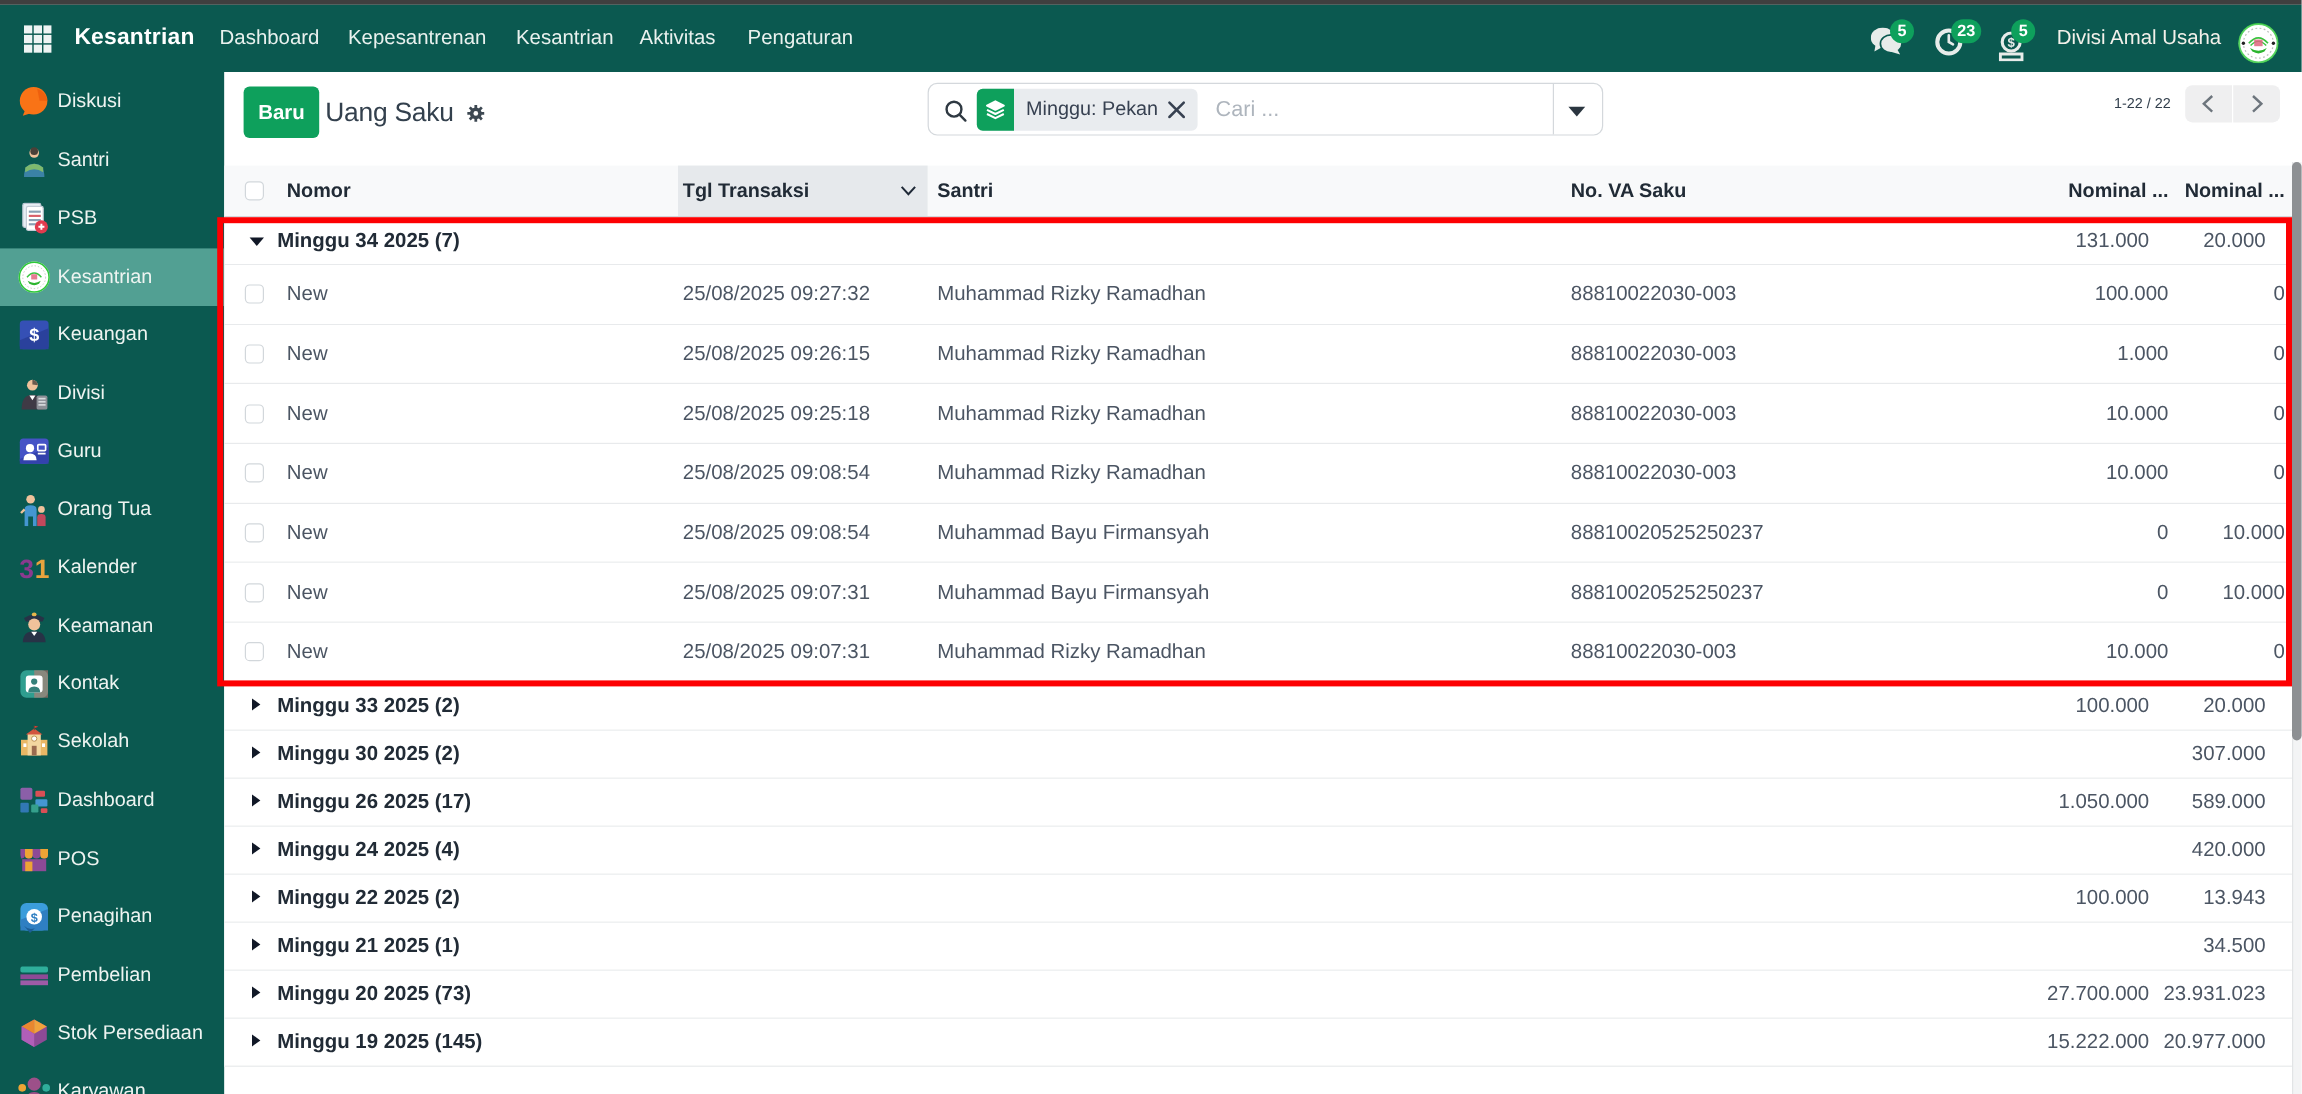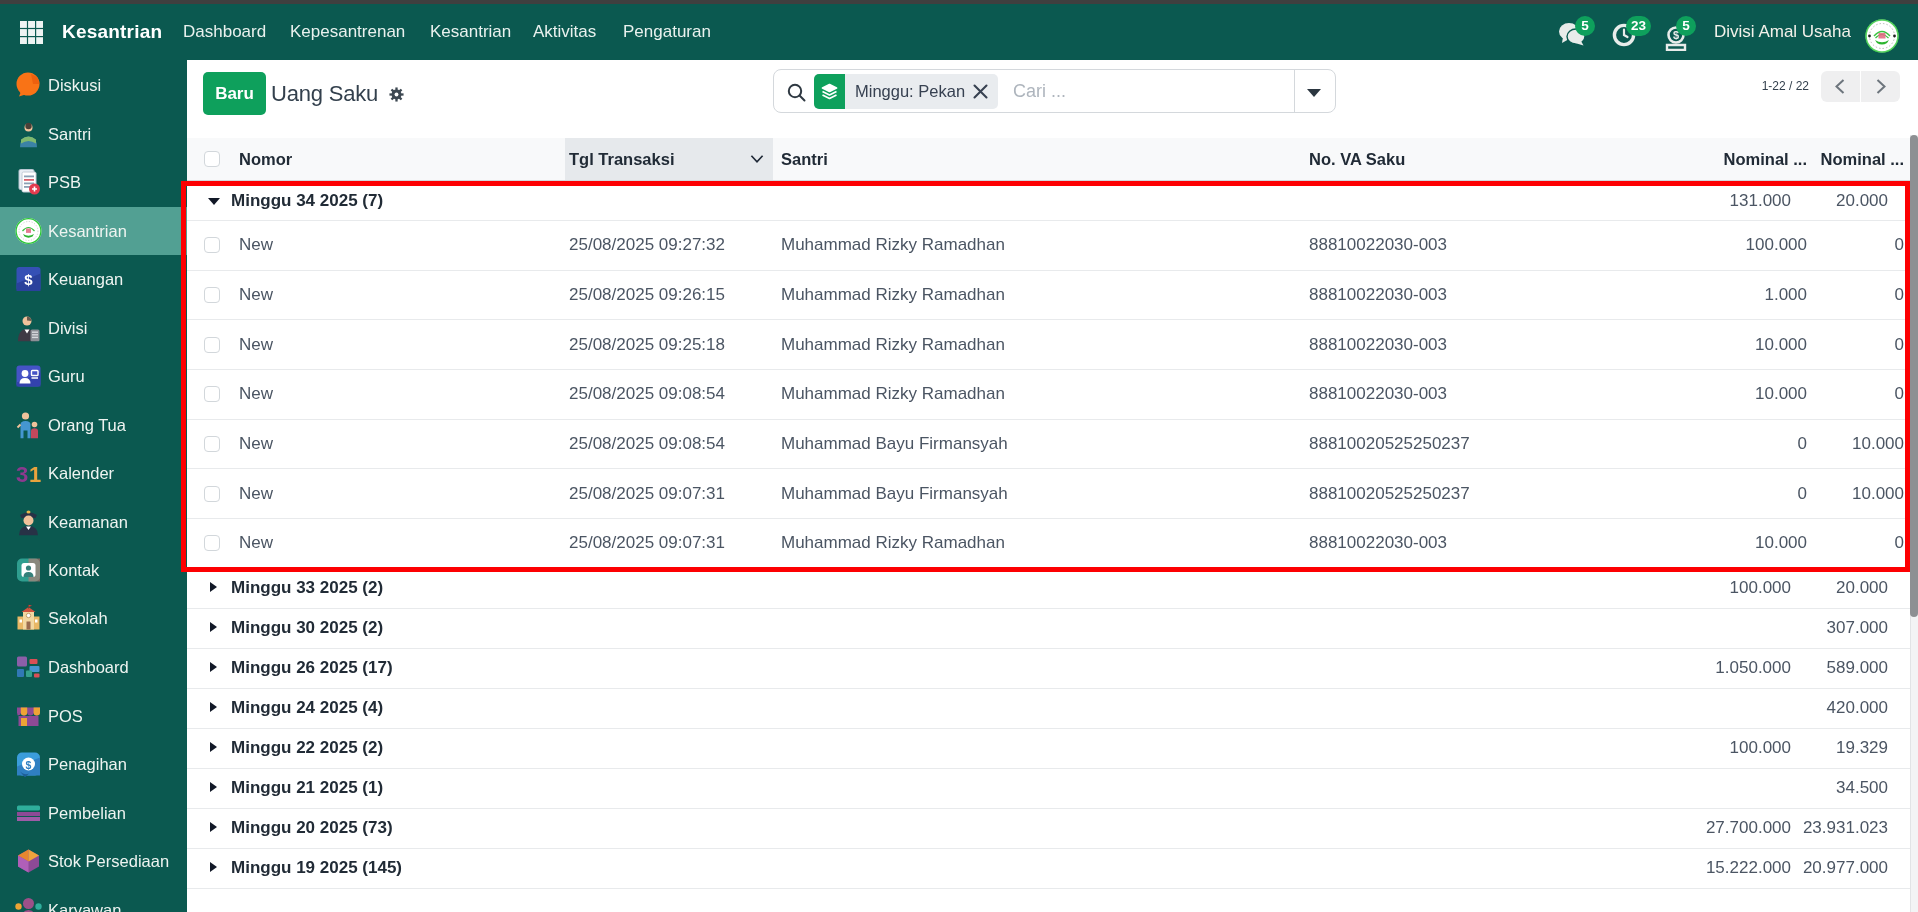"19.329" div.c6 { text: 19.329 -> 13.943 }
